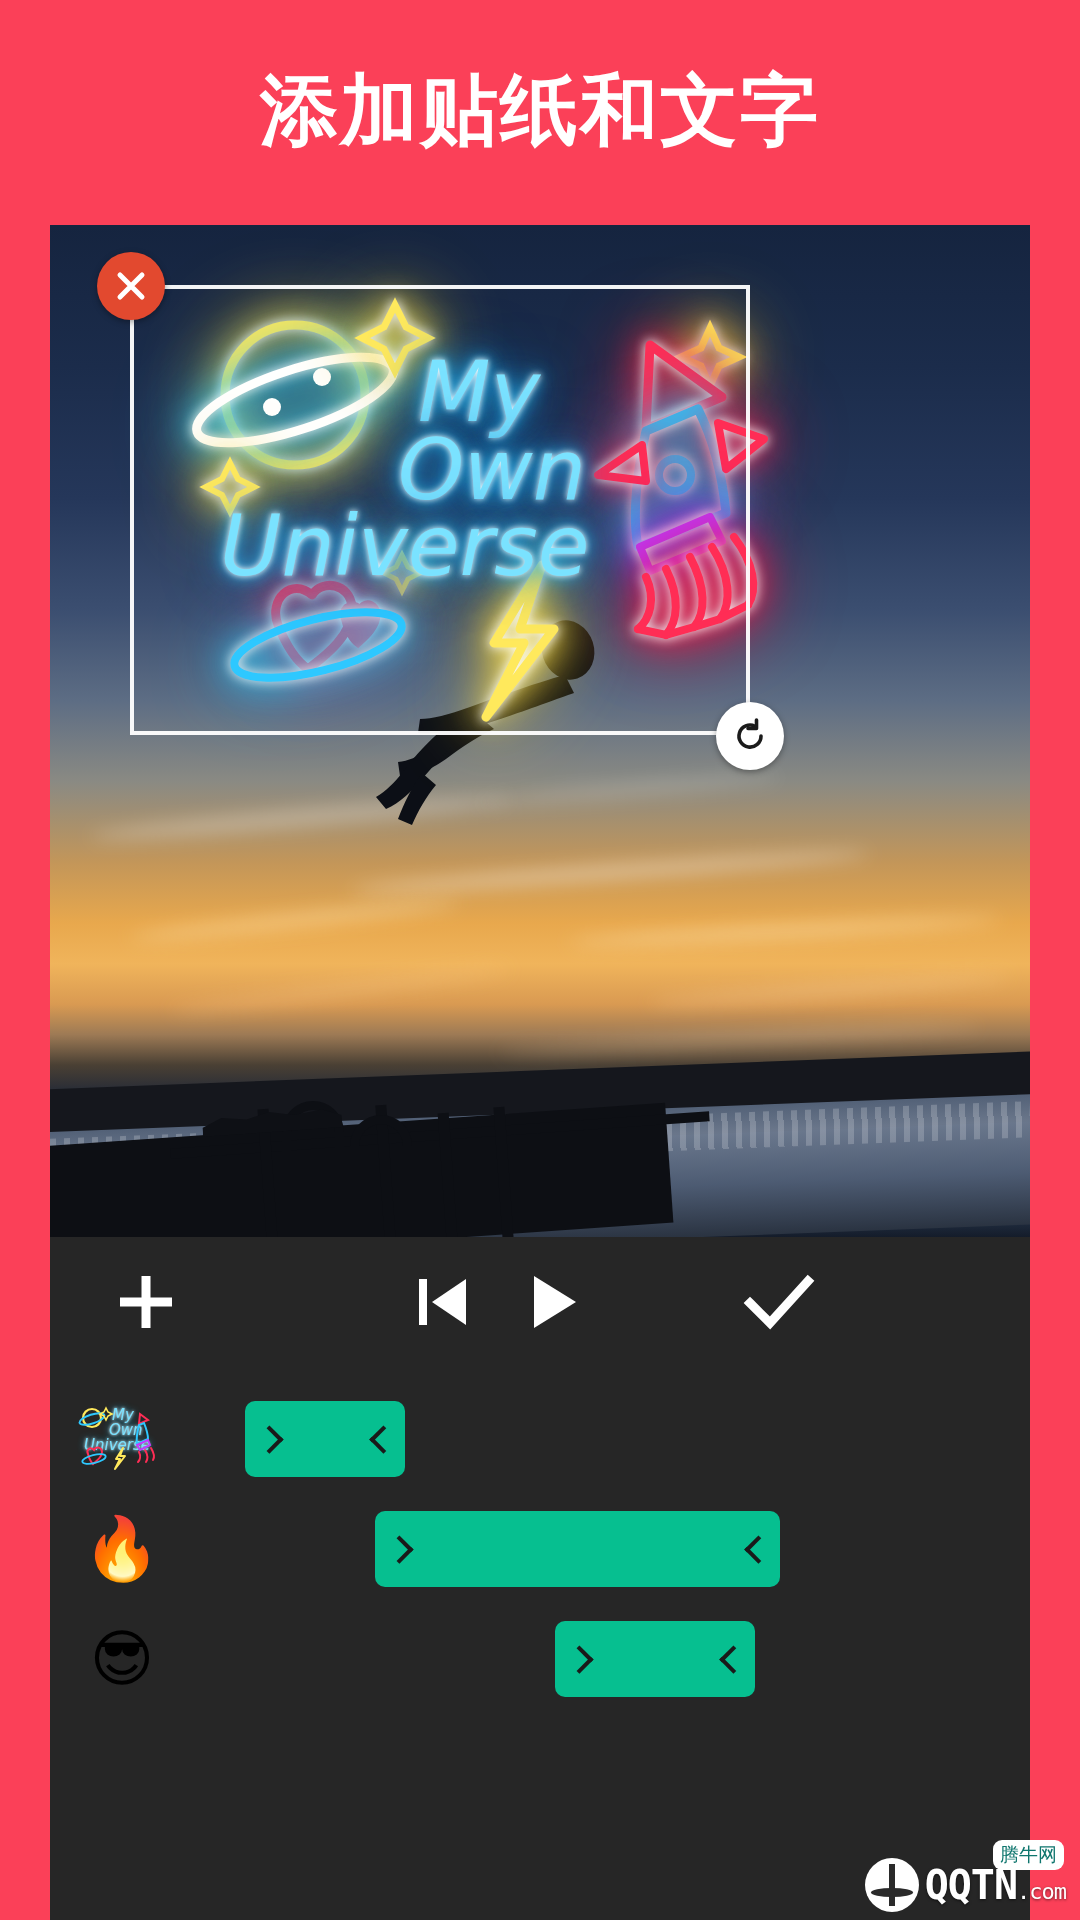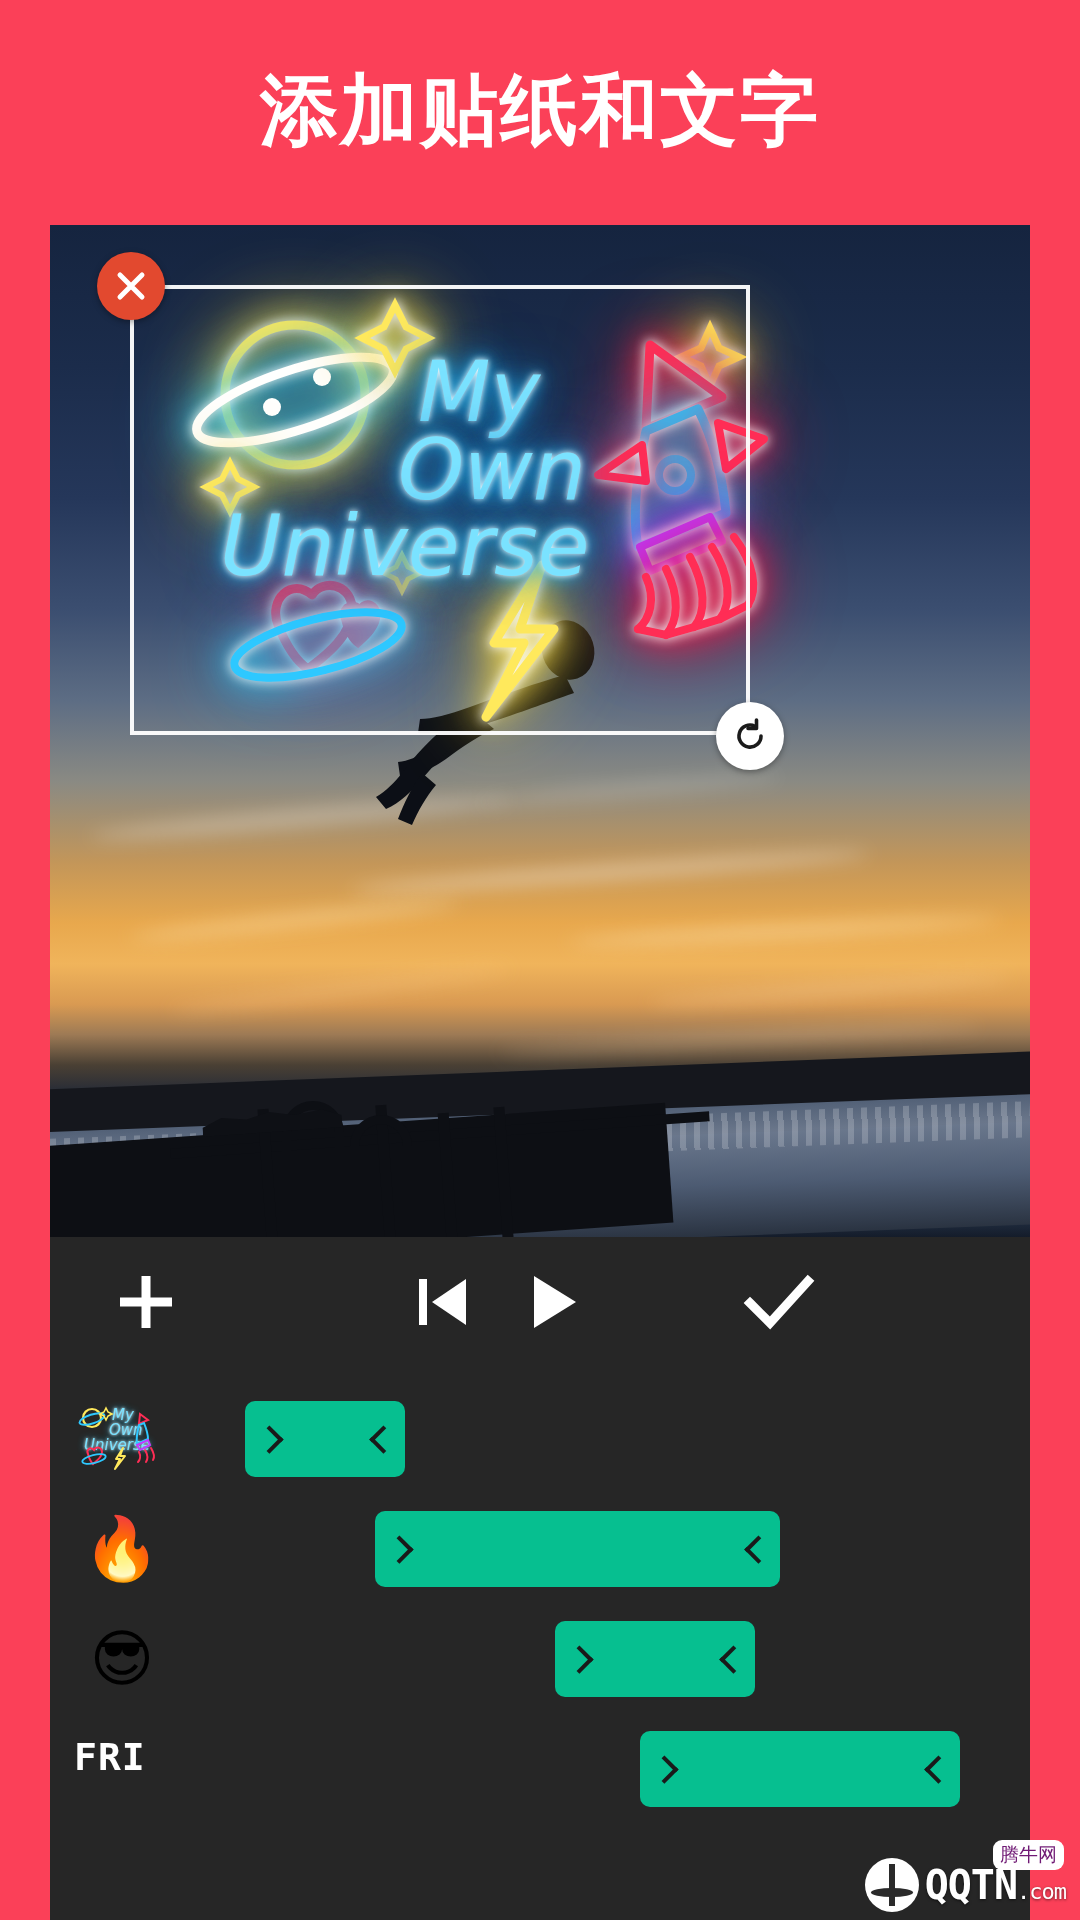"FRI" div.track { html: <div> <div>FRI</div> <div></div> </div> -> none }
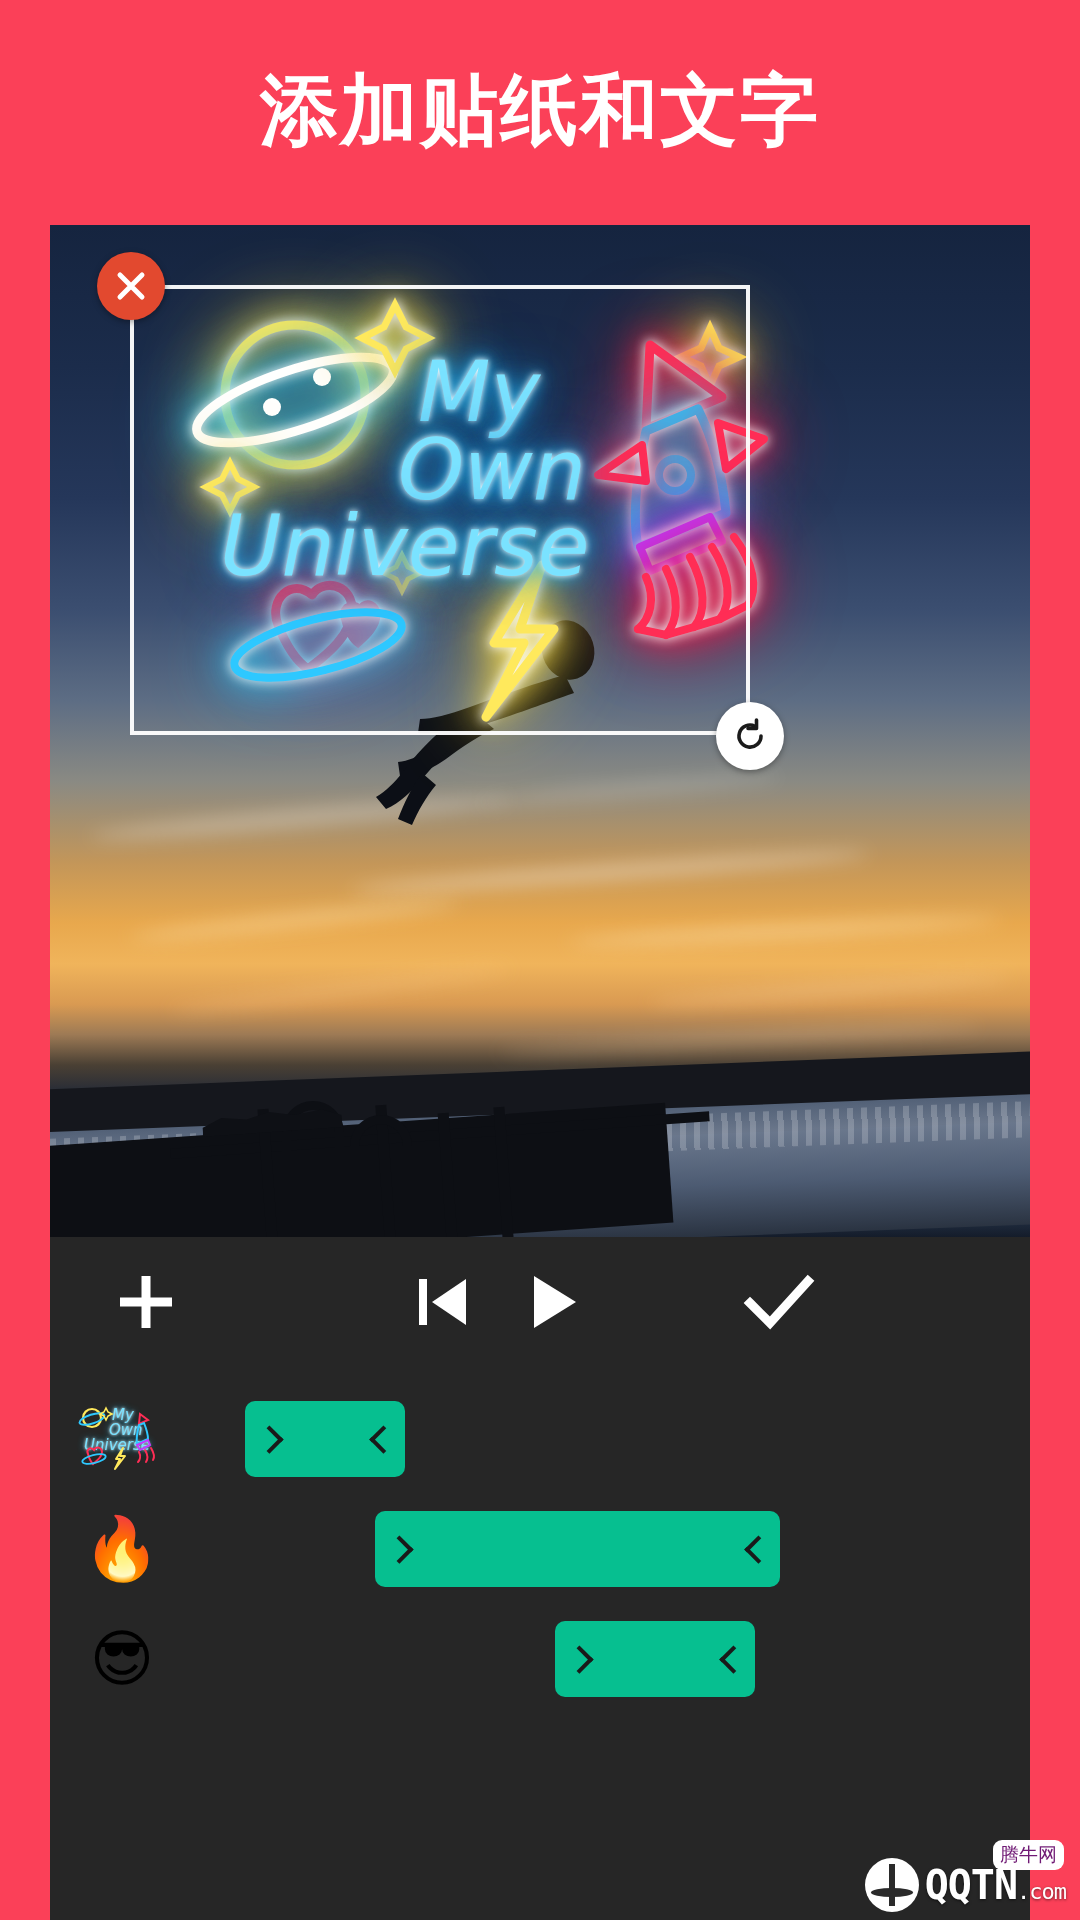"腾牛网" .wm-badge { color: #701a75 -> #0f766e }
